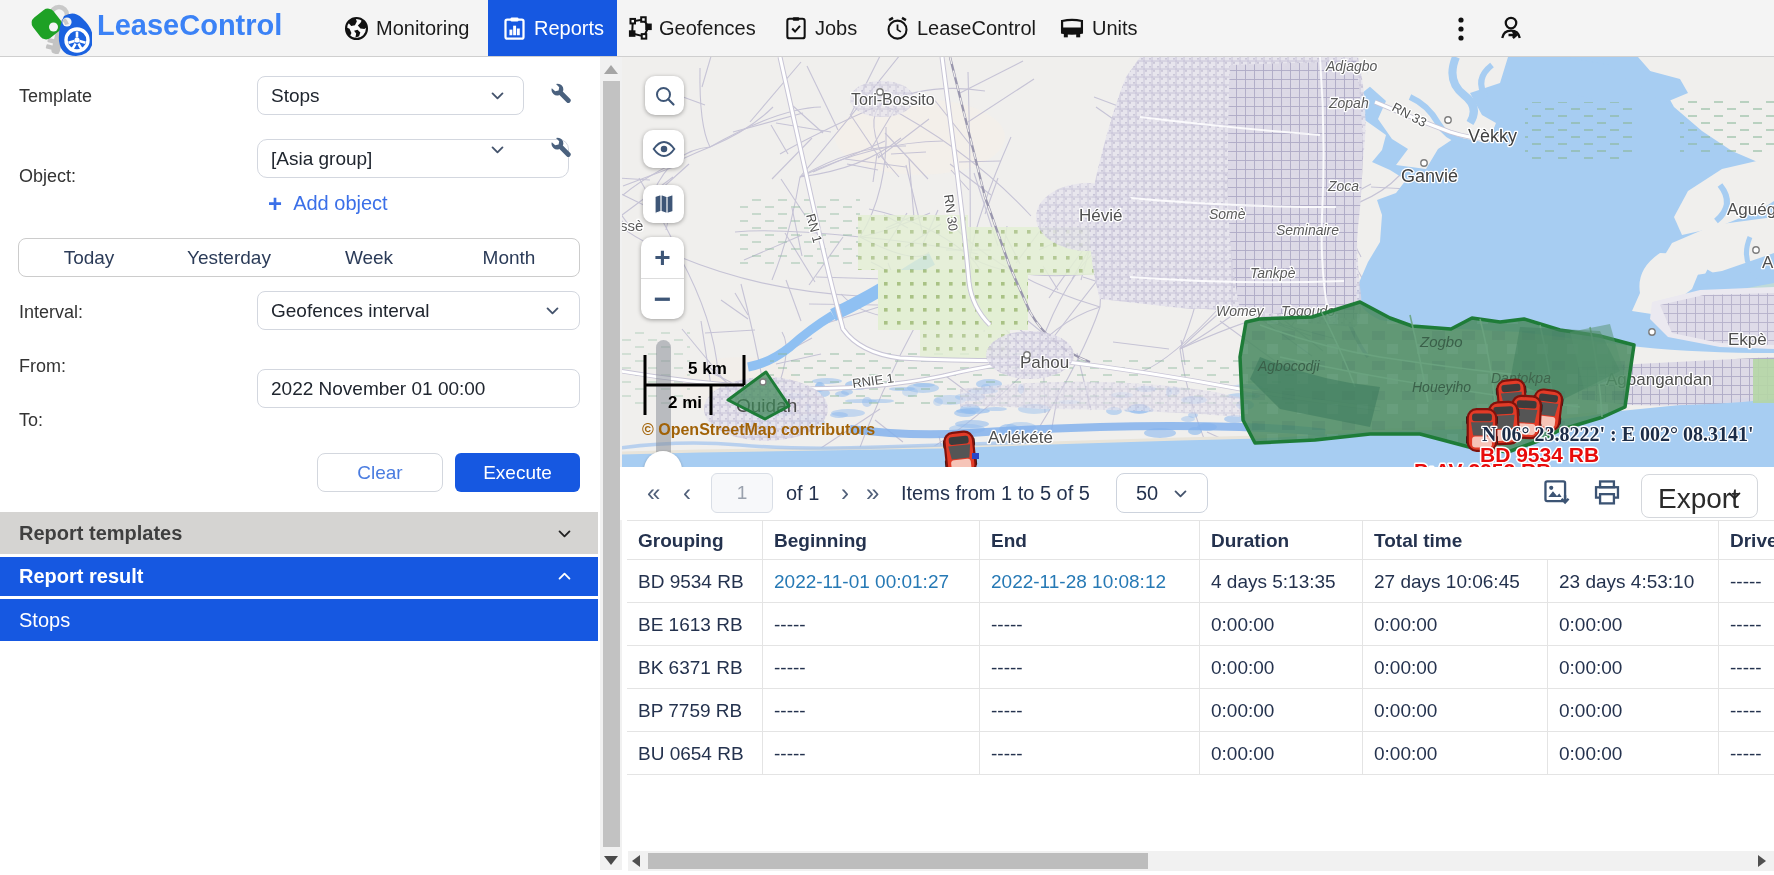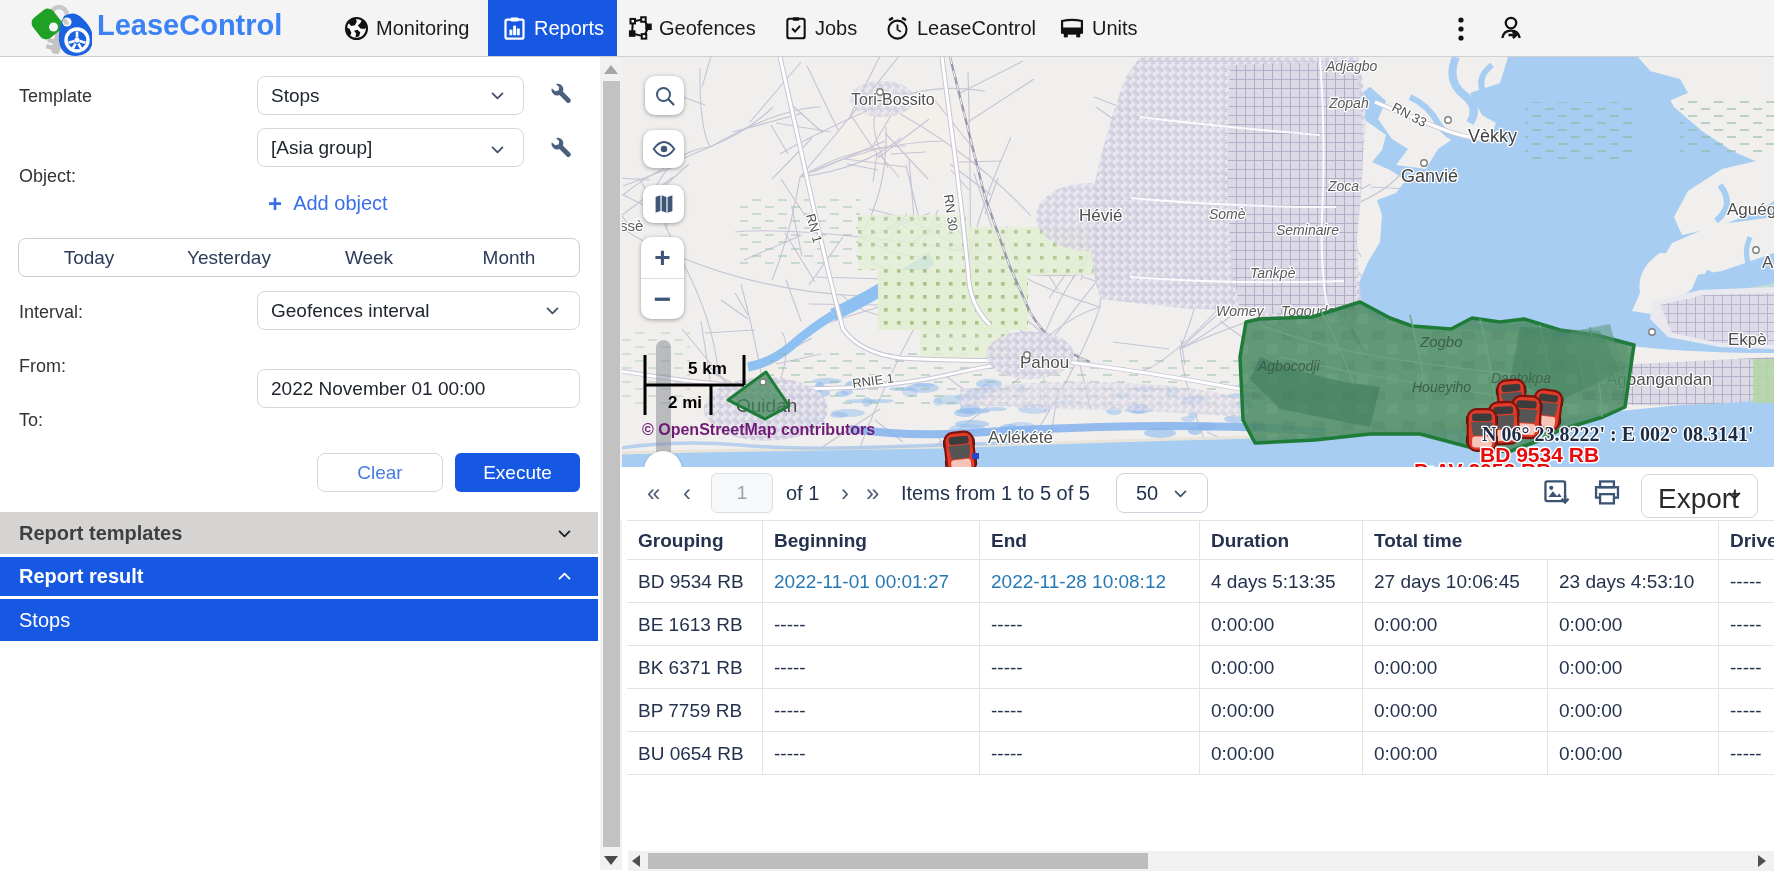"[Asia group]" div.sel { border-radius: none -> 10px; top: 71px -> 82px; width: 267px -> 312px }
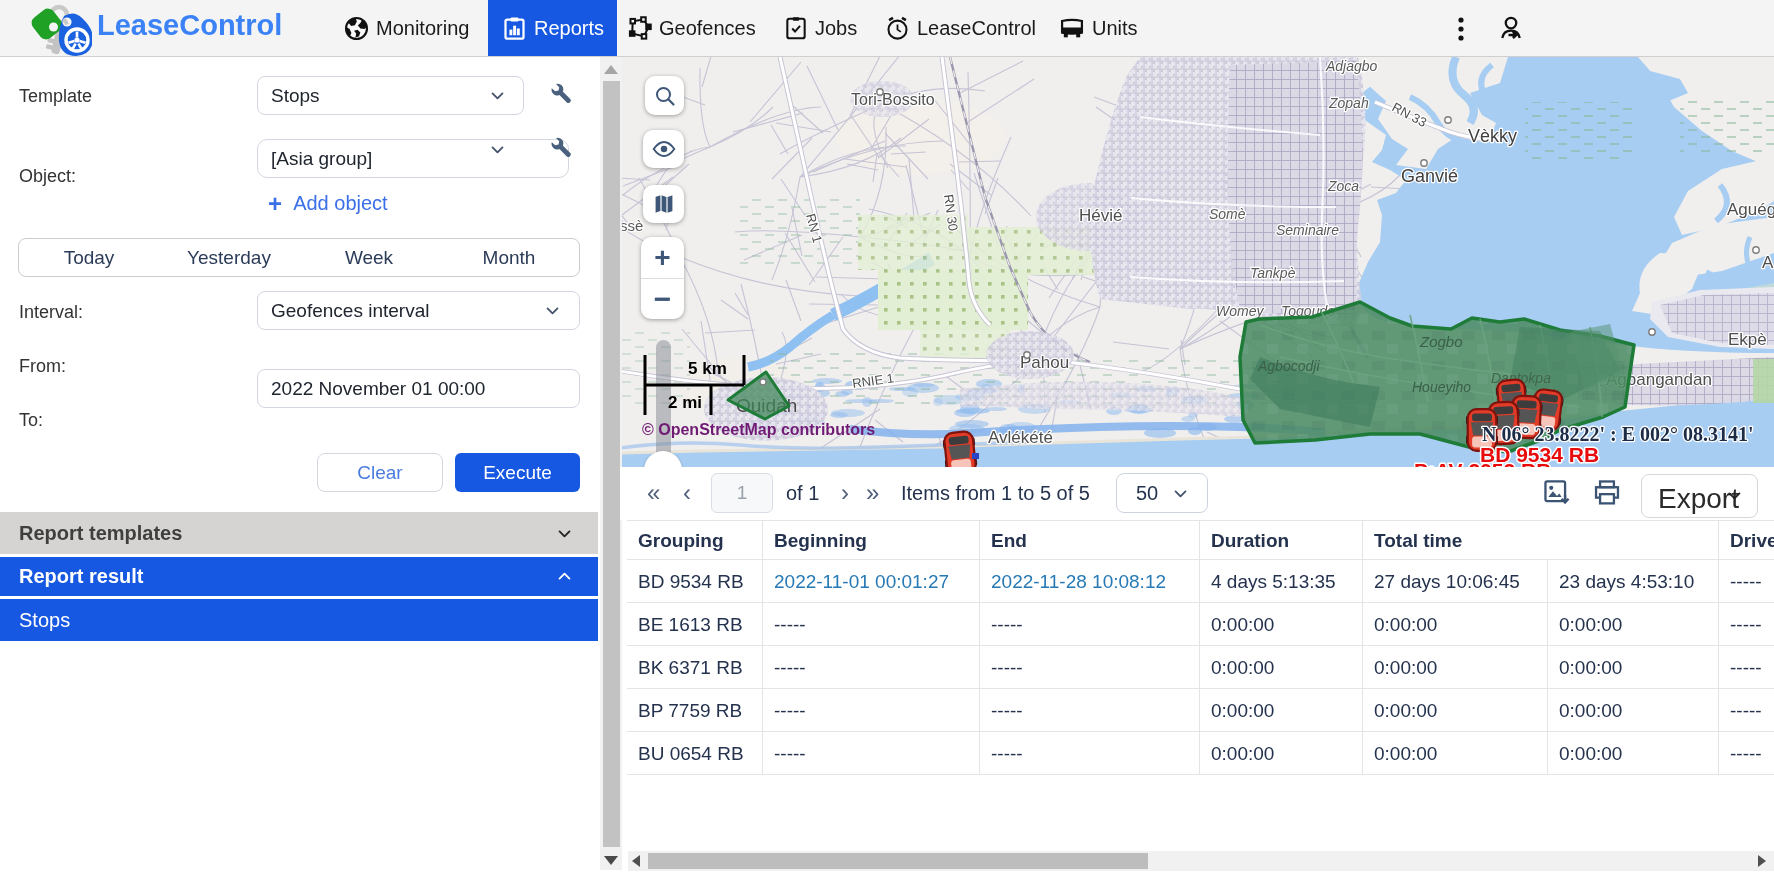"© OpenStreetMap contributors" div { color: #701a75 -> #a16207 }
